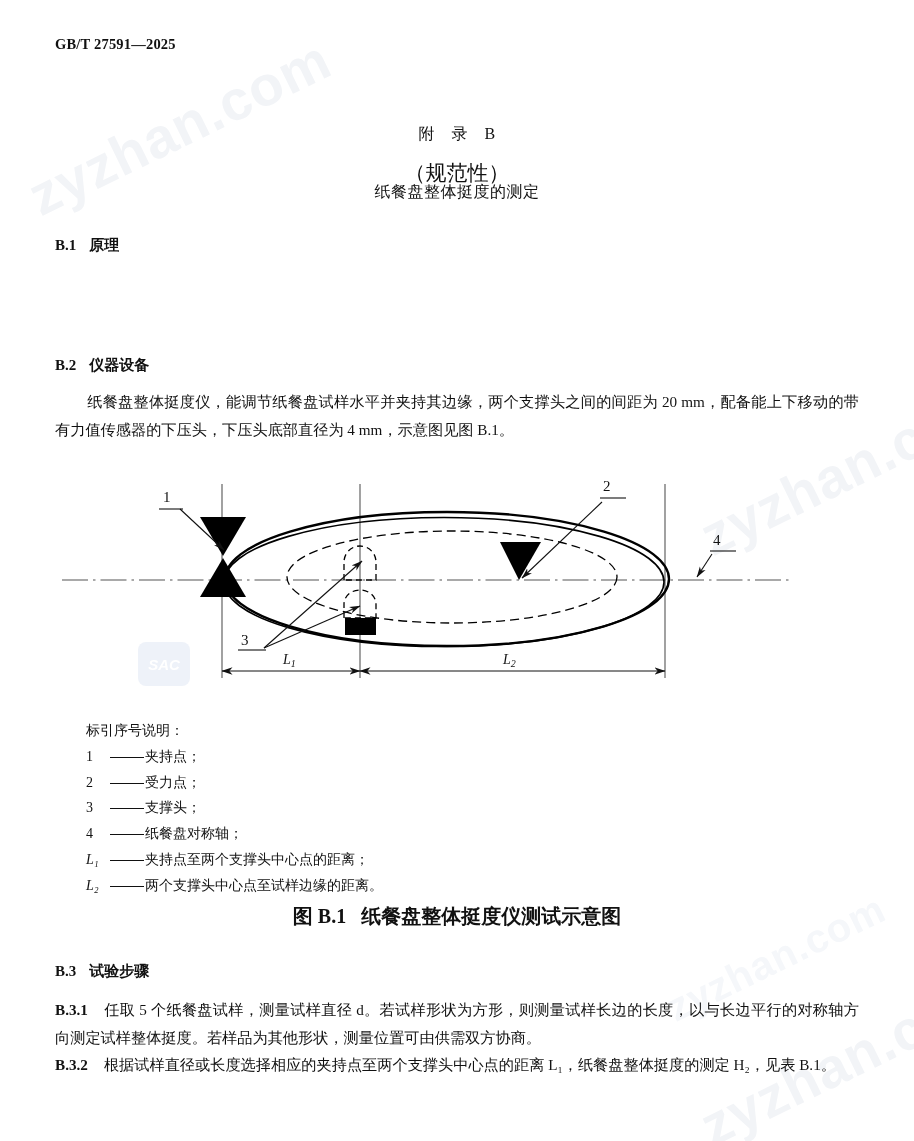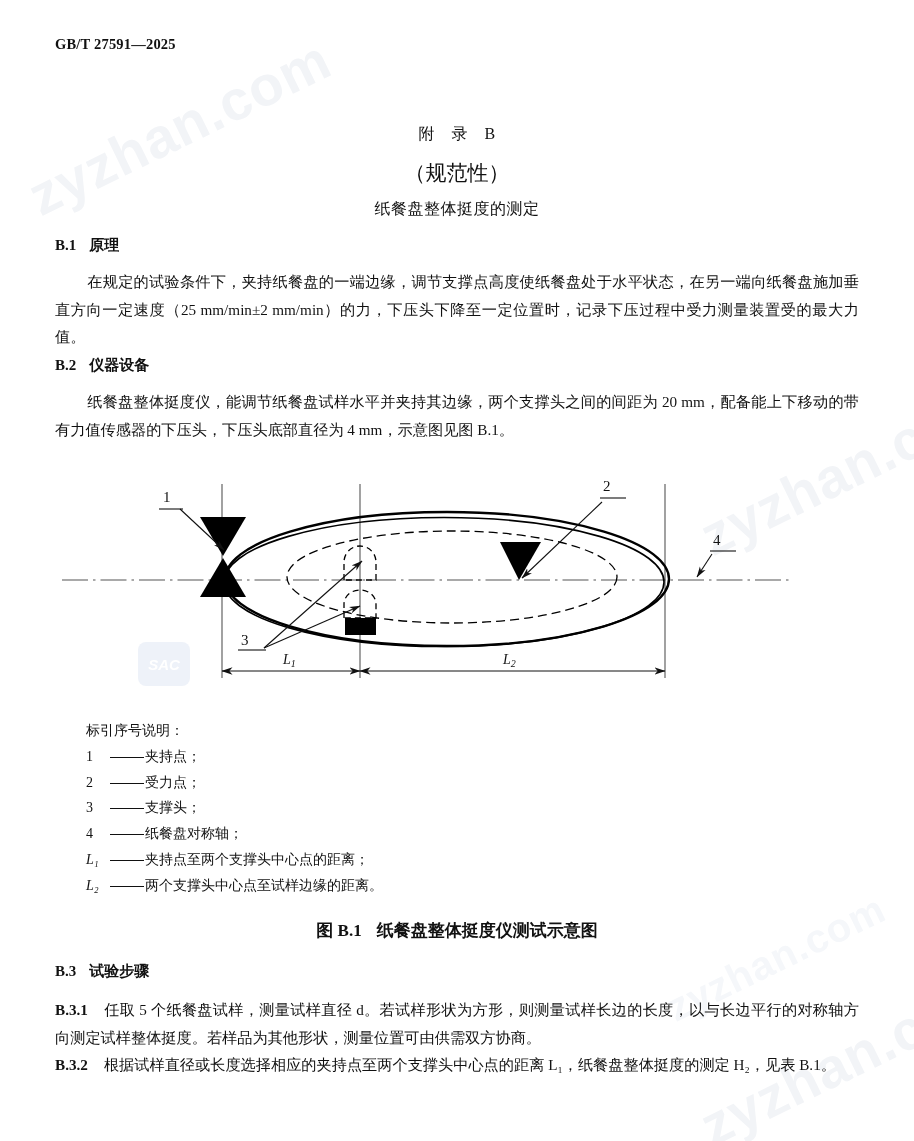"纸餐盘整体挺度的测定" .annex-name { top: 199px -> 182px }
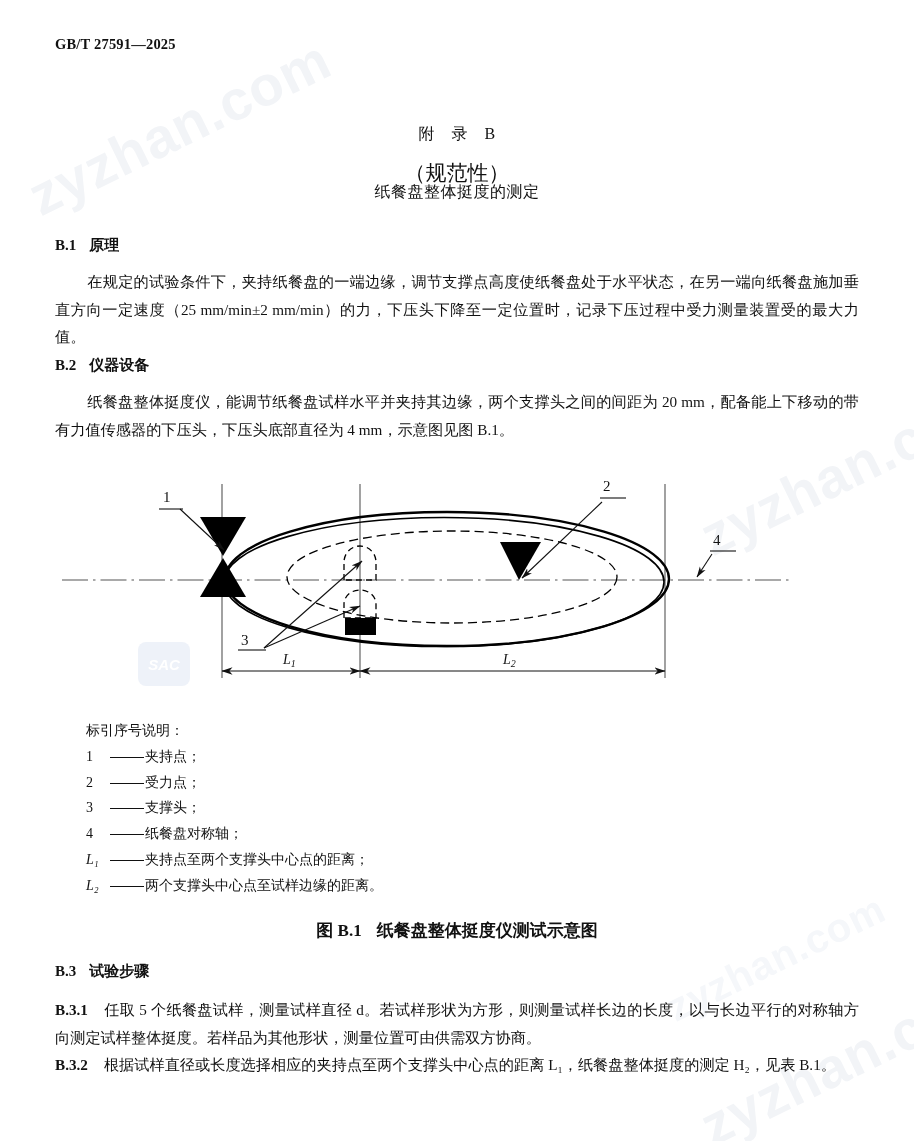"在规定的试验条件下，夹持纸餐盘的一端边缘，调节支撑点高度使纸餐盘处于水平状态，在" div.para { html: <div> <span></span><span>在规定的试验条件下，夹持纸餐盘的一端边缘，调节支撑点高度使纸餐盘处于水平状态，在另一端向纸餐盘施加垂直方向一定速度（25 mm/min±2 mm/min）的力，下压头下降至一定位置时，记录下压过程中受力测量装置受的最大力值。</span> </div> -> none }
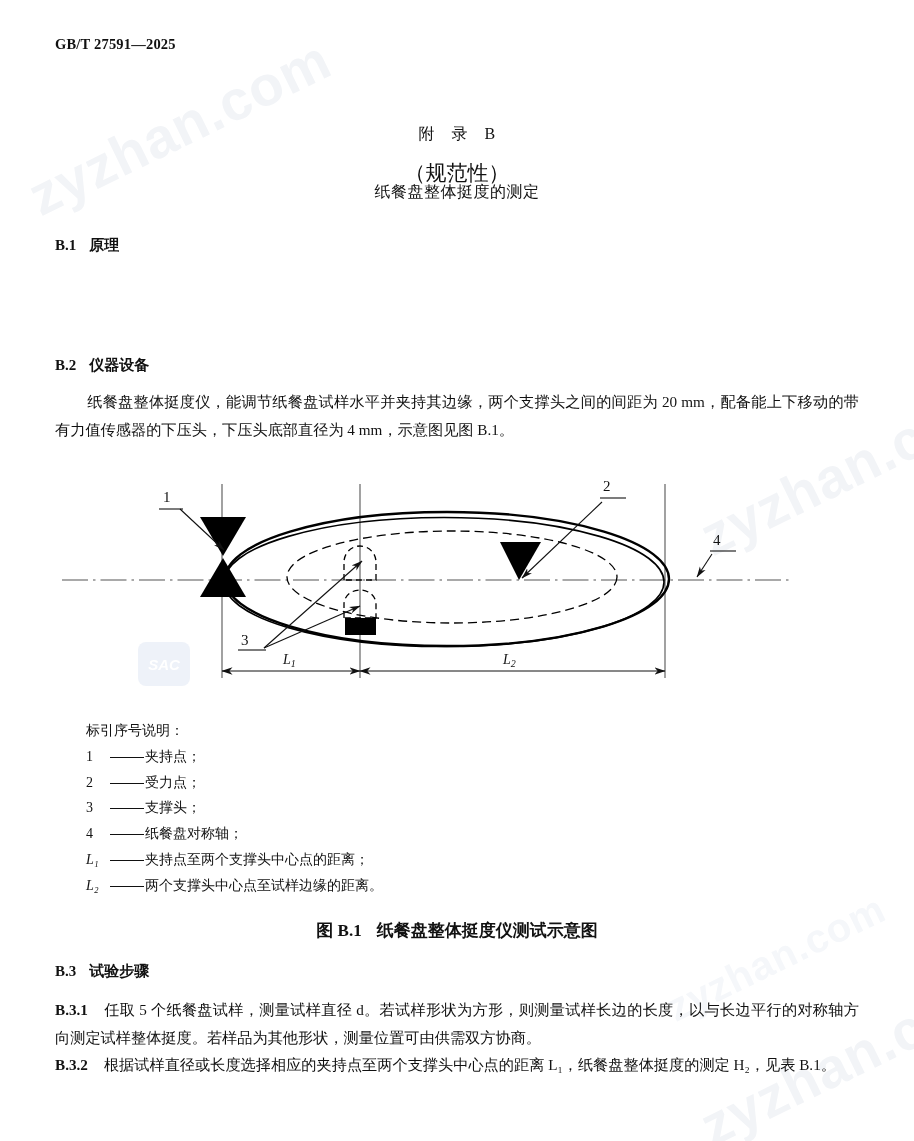"图 B.1 纸餐盘整体挺度仪测试示意图" .fig-caption { font-size: 17px -> 20px; margin-top: 16px -> none }
